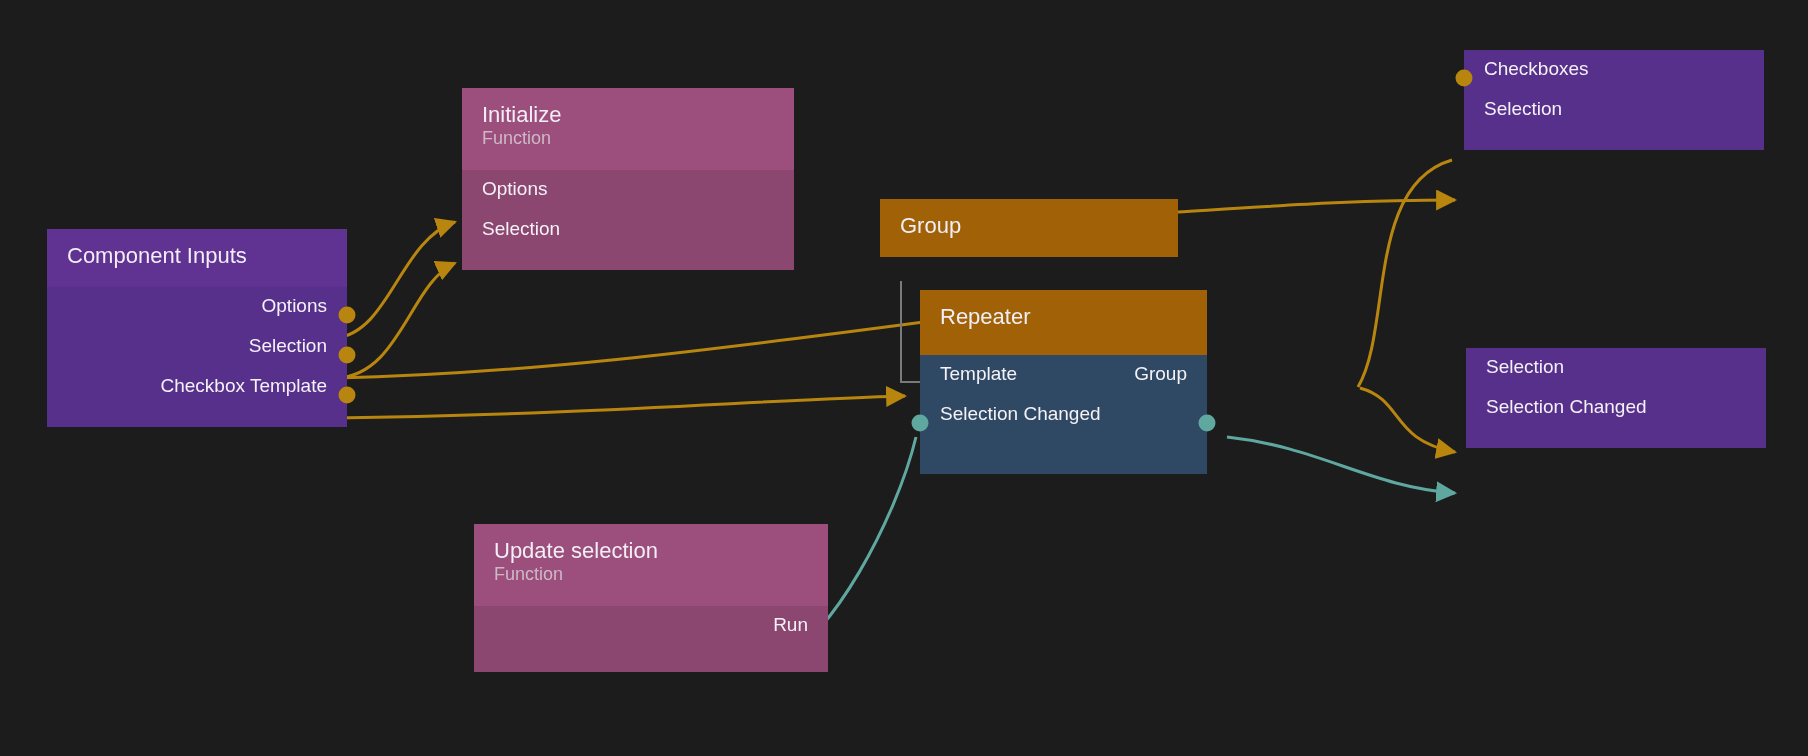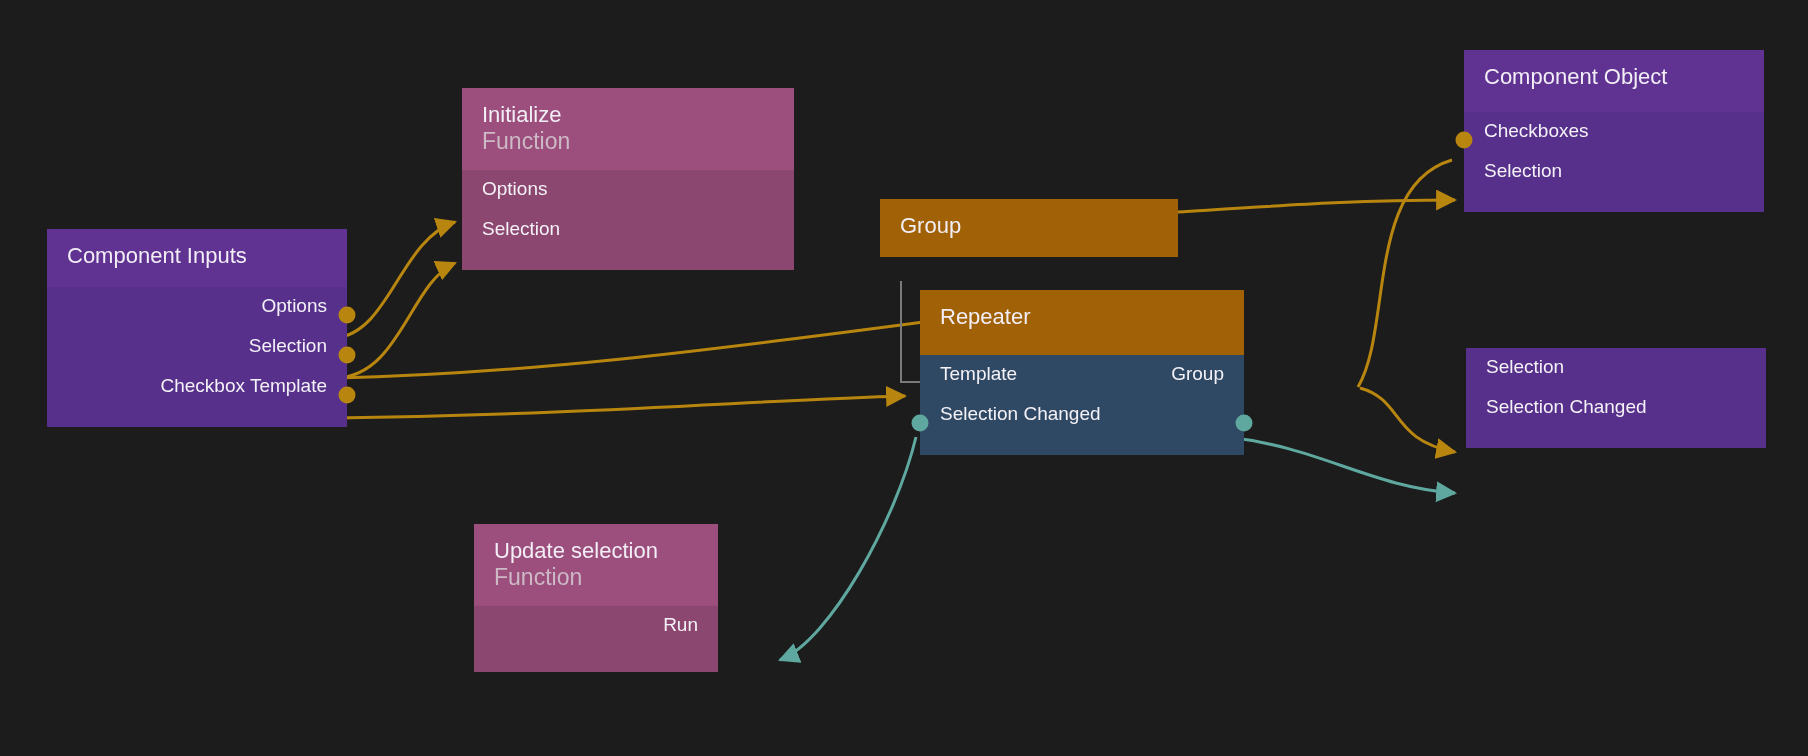"Component Object" div.hdr { html: <div> <div>Component Object</div> </div> -> none }
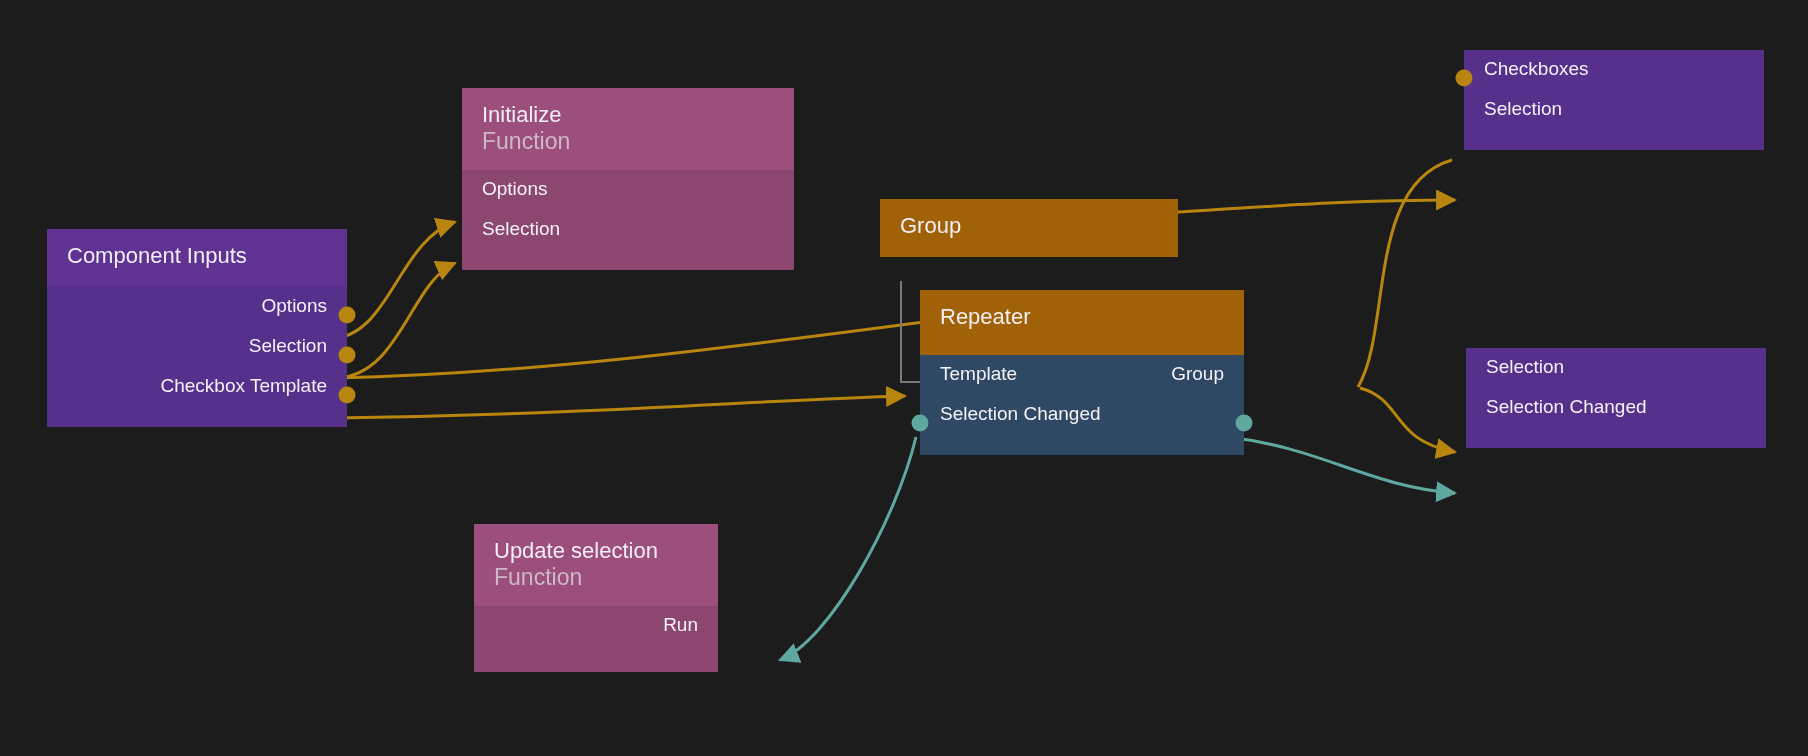"Function" .node .hdr .subtitle { font-size: 23px -> 18px }
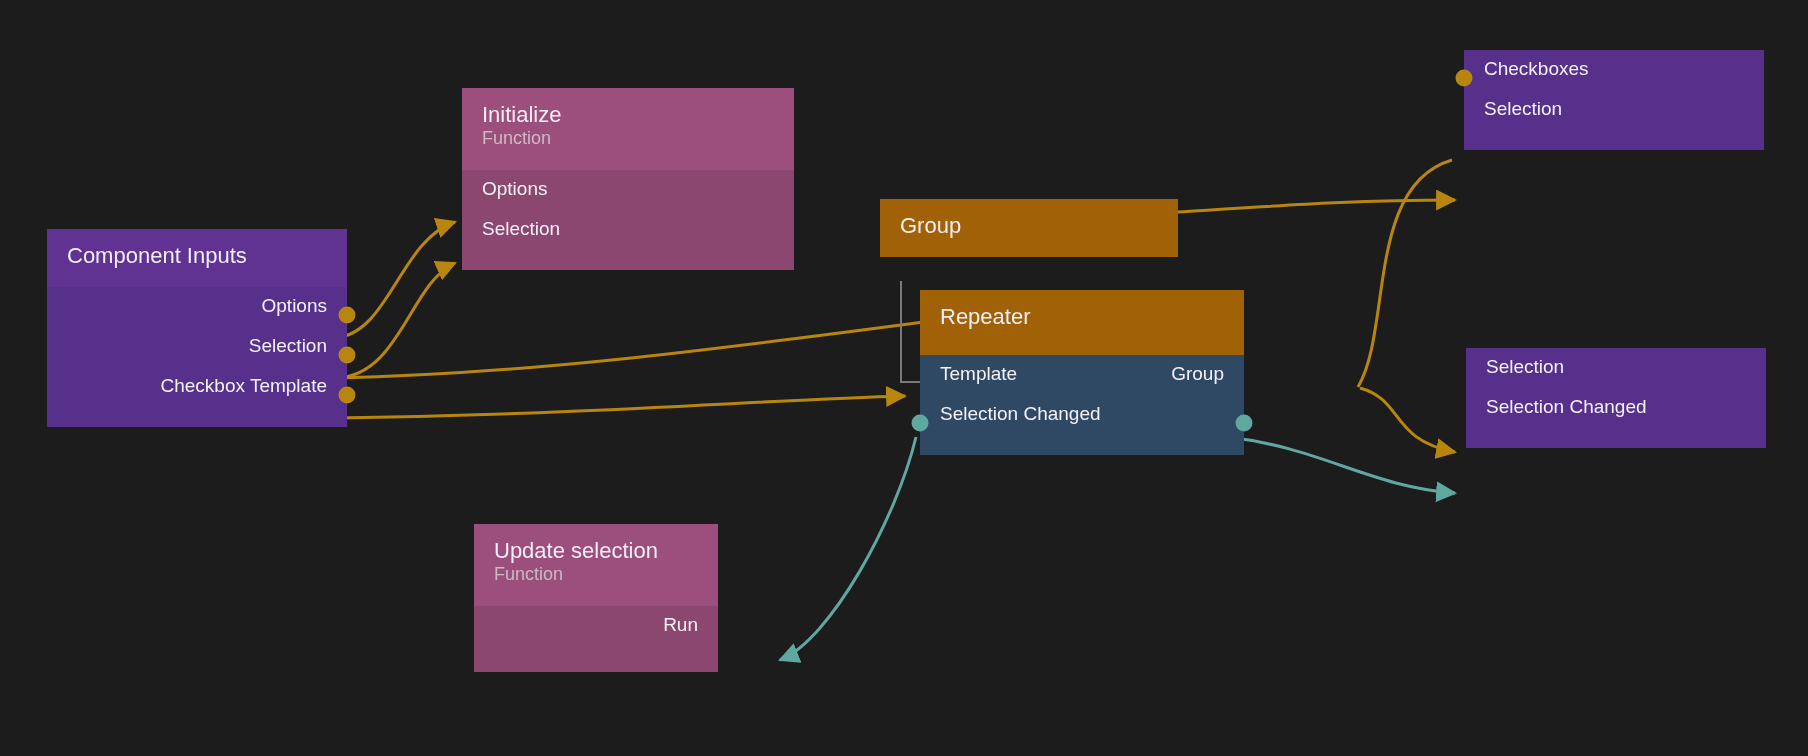"Repeater" div.node { width: 324px -> 287px }
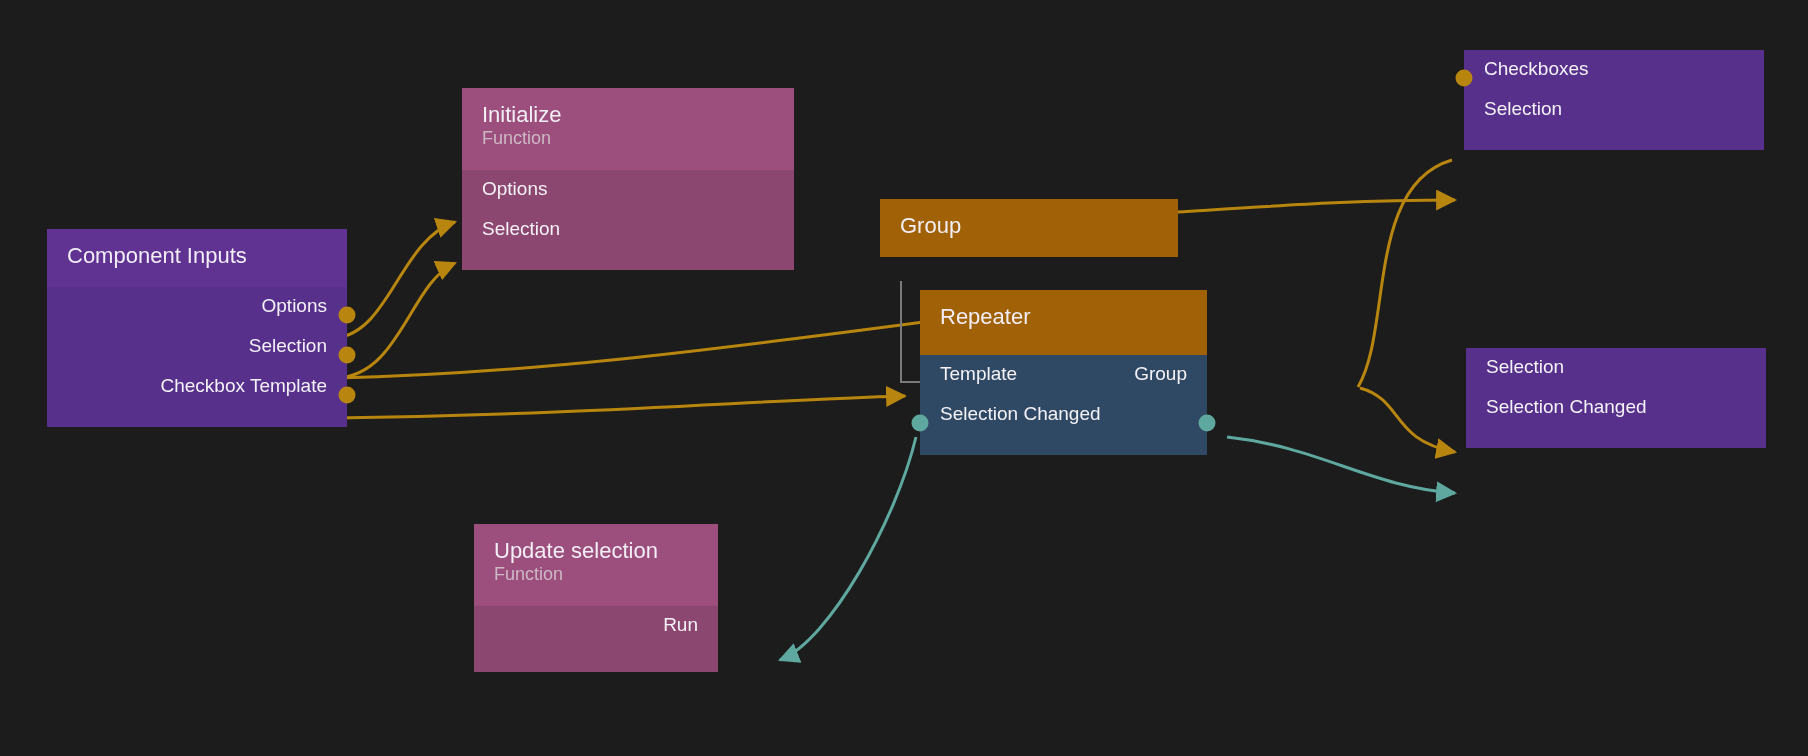"Template" div.body { padding-bottom: 12px -> 31px }
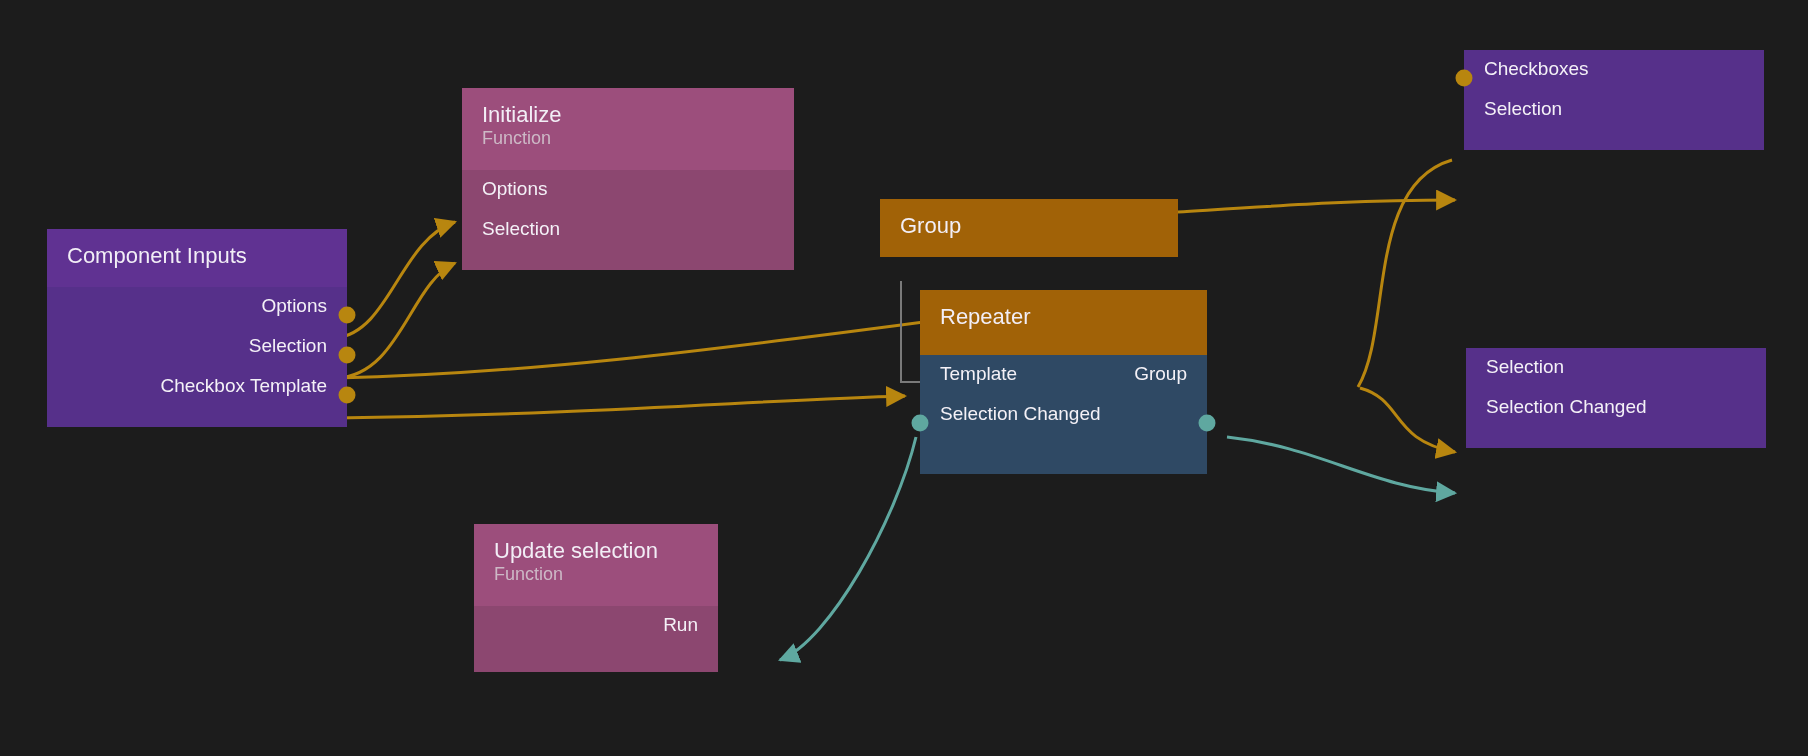"Update selection" div.node { width: 244px -> 354px }
